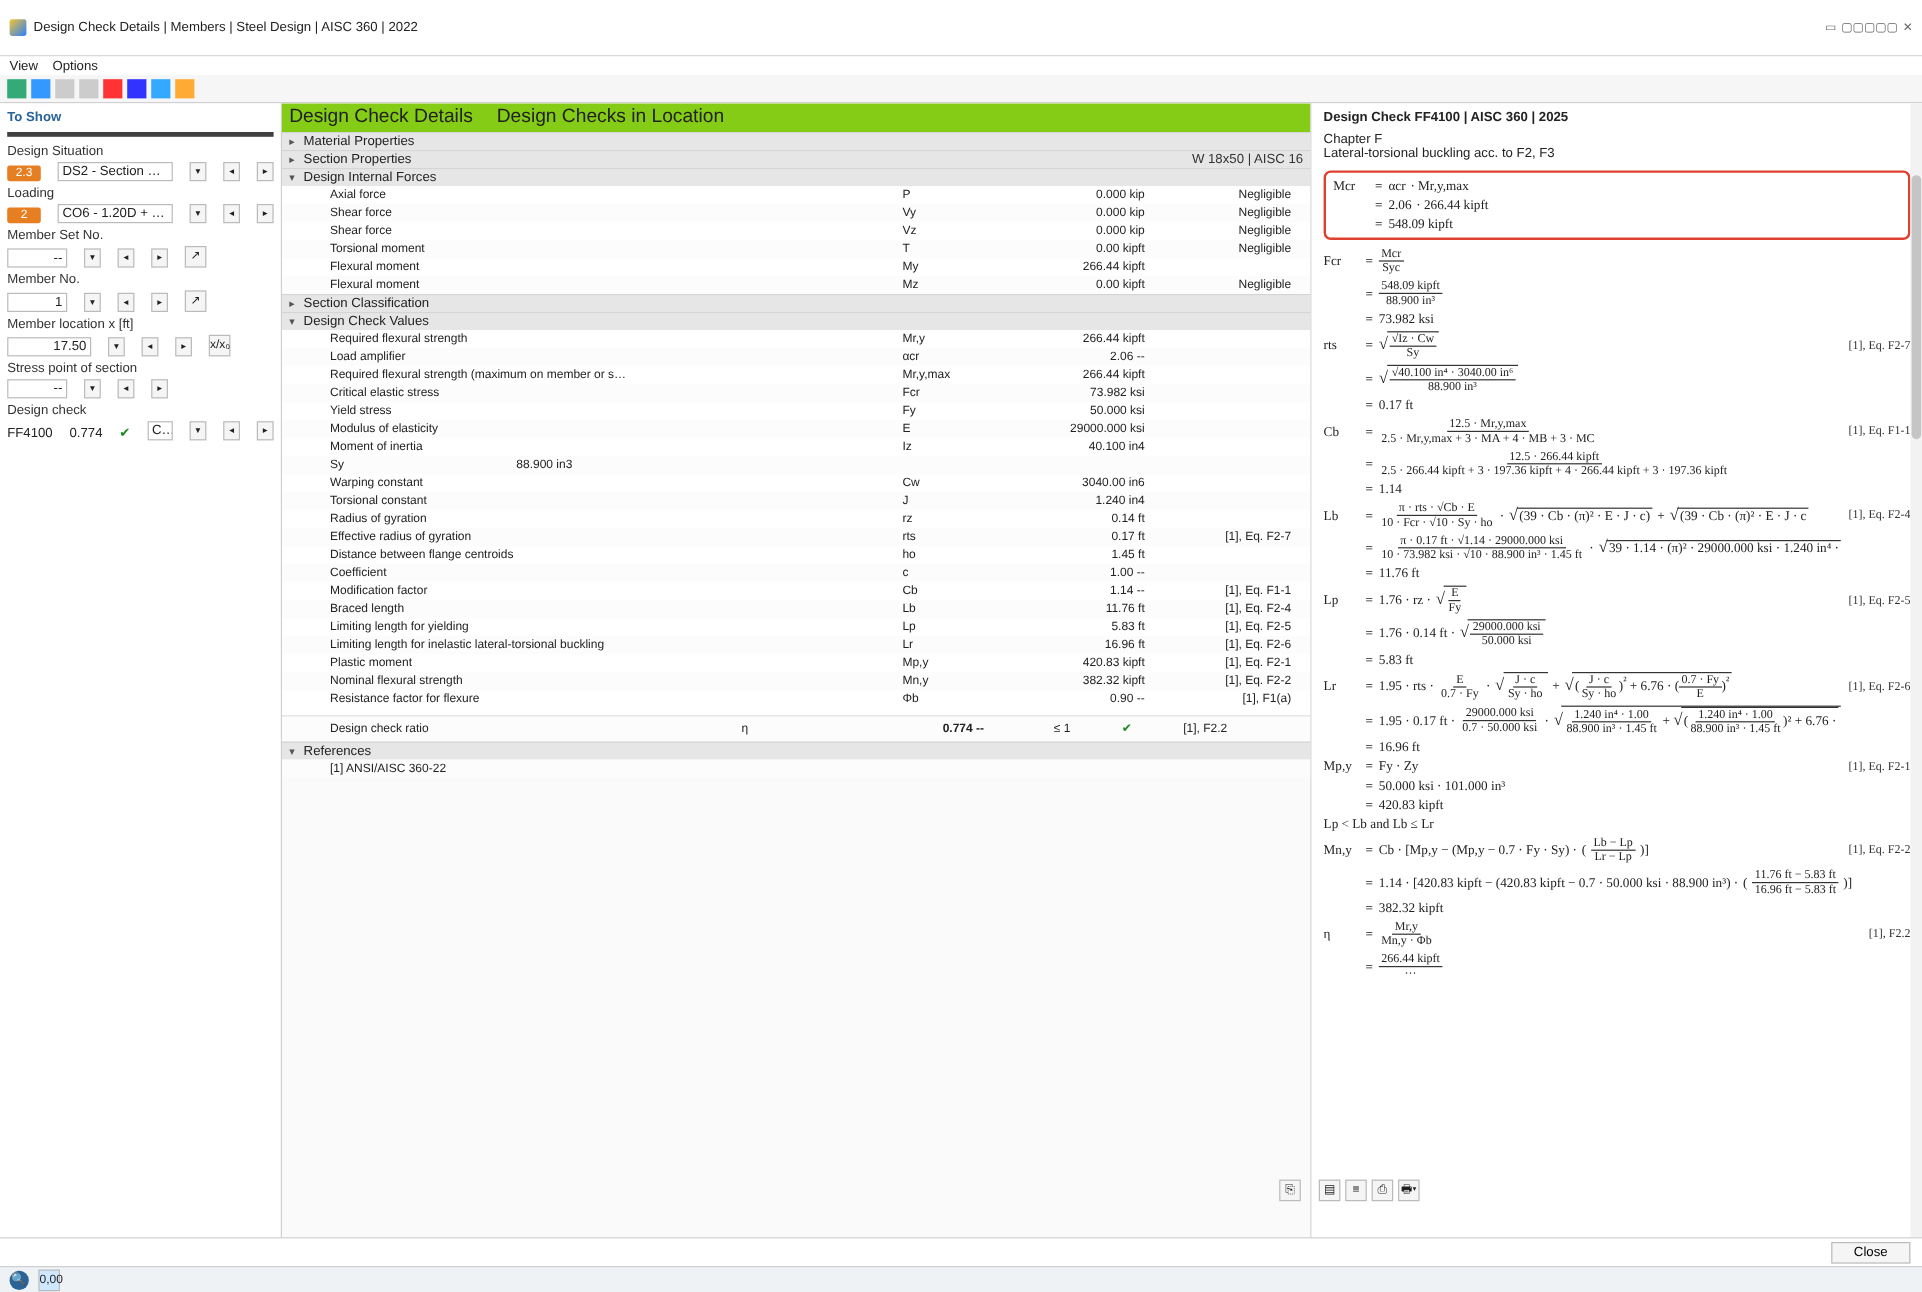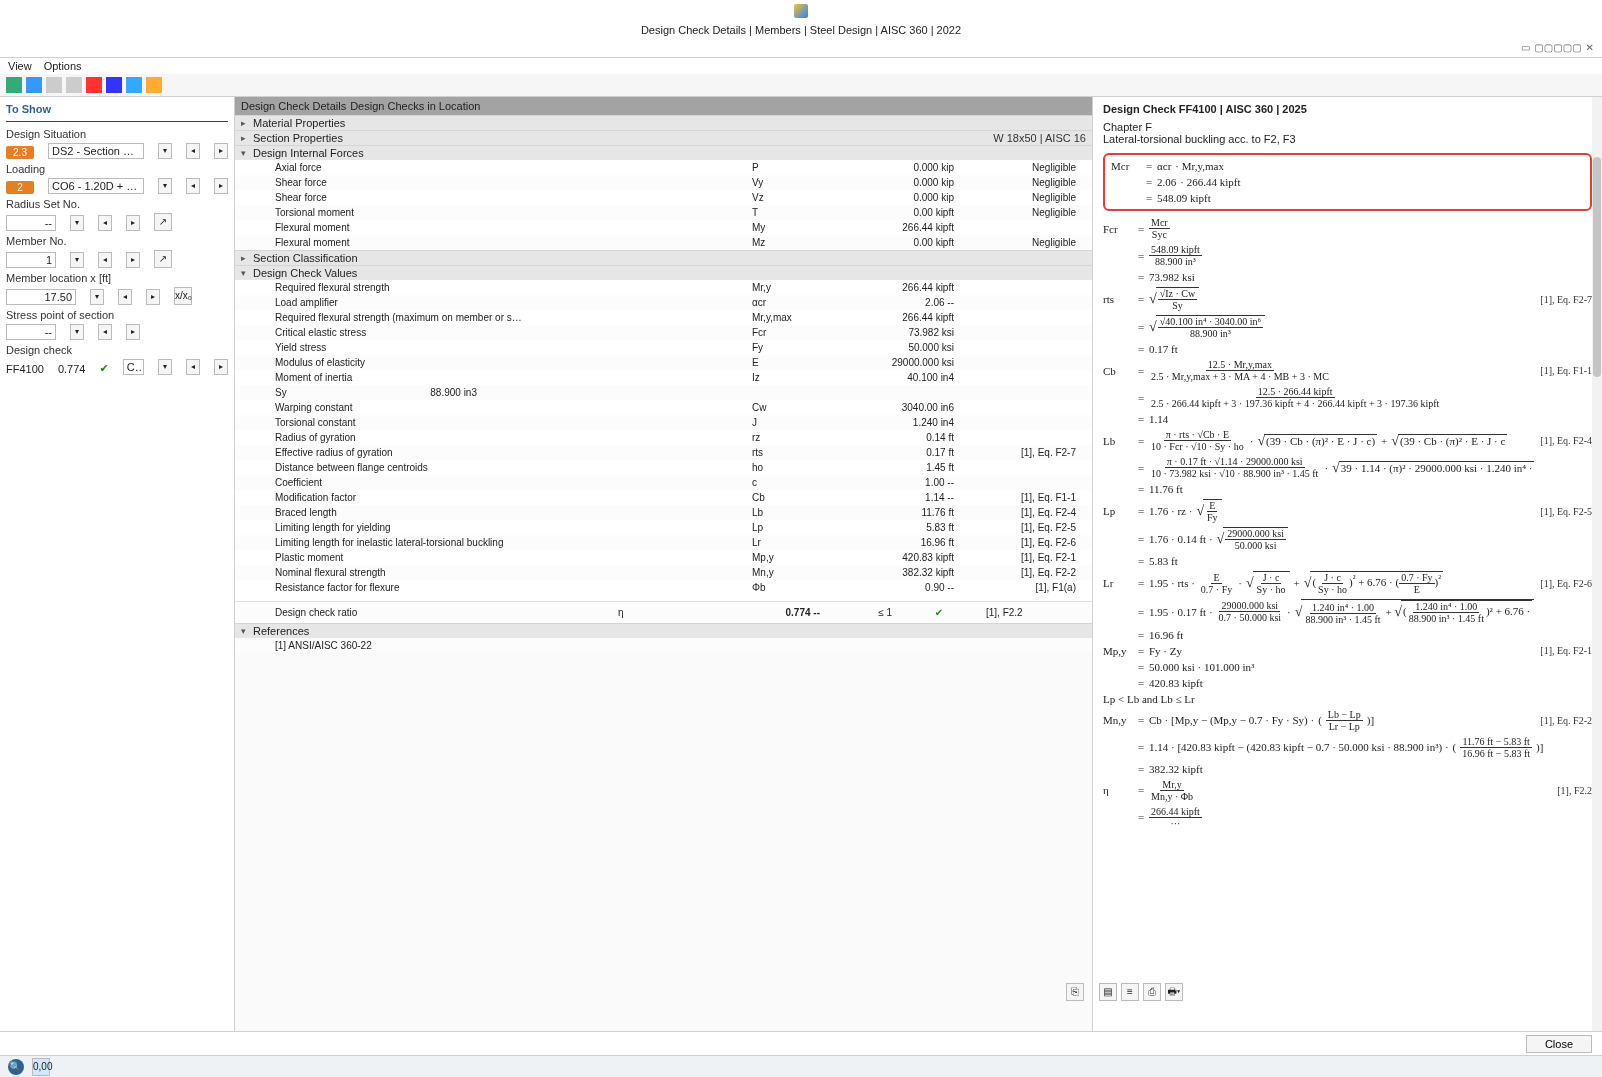"Design Check Details | Members" .titlebar { flex-direction: column -> none; padding: 4px 8px -> 16px 8px }
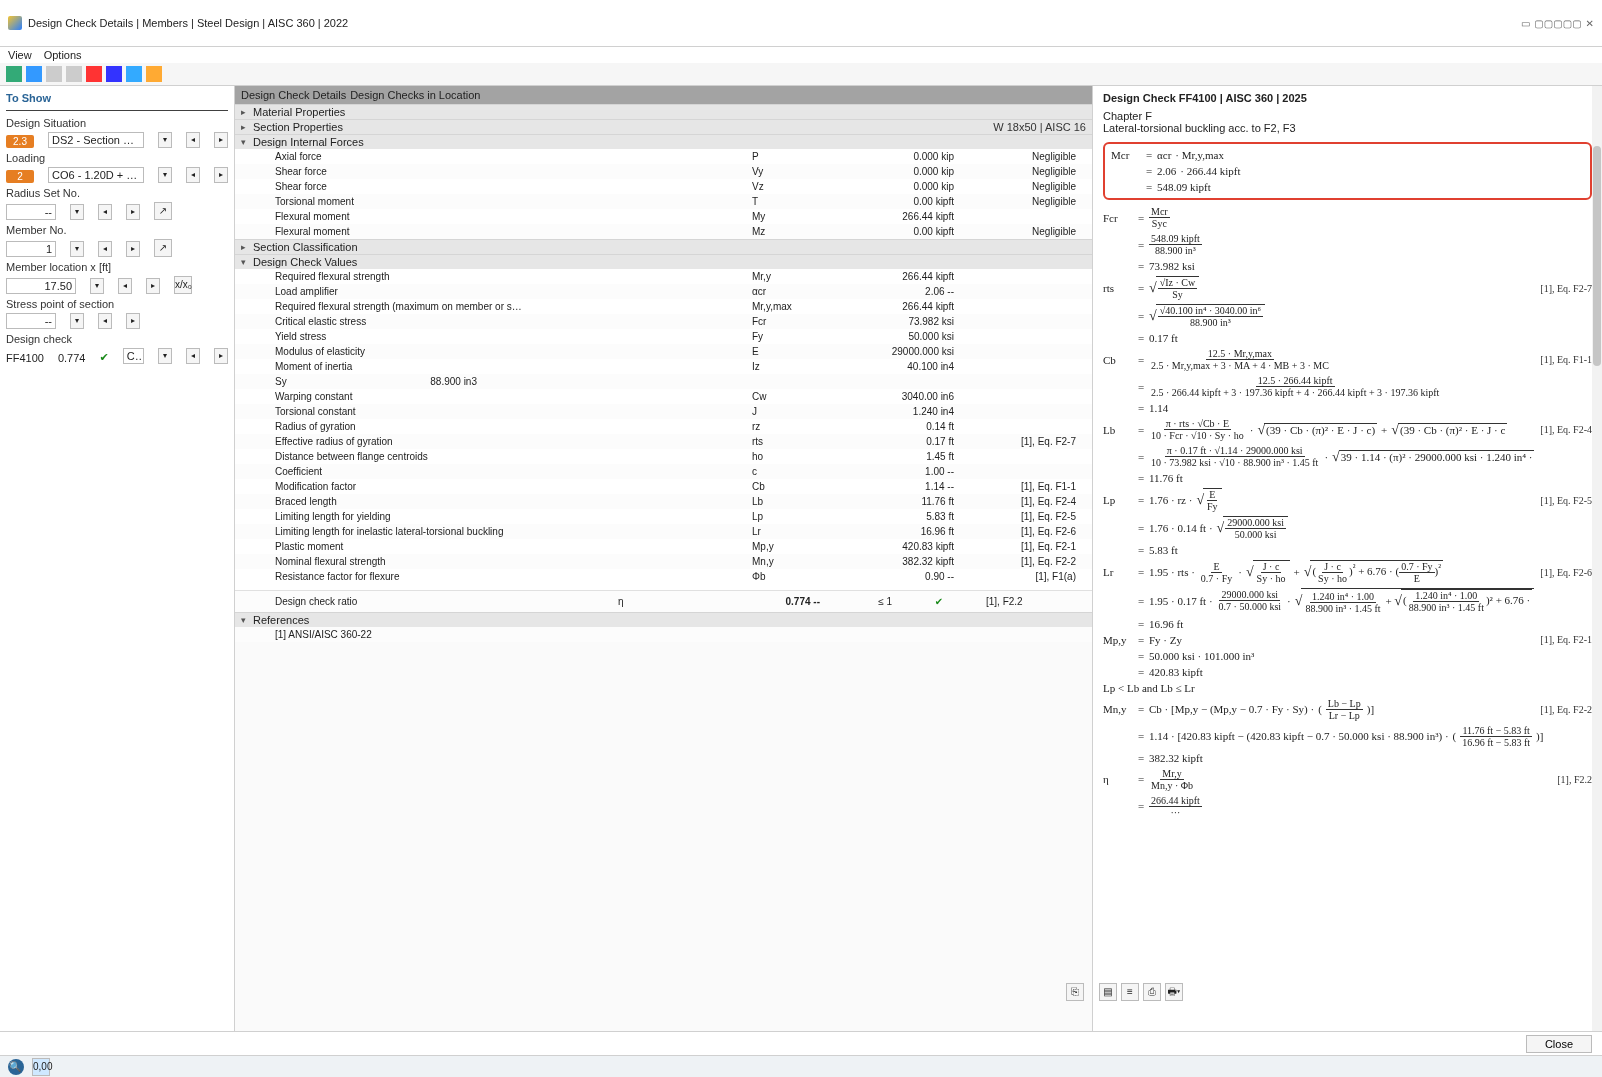"To Show" .panel-title { border-bottom: 1px solid #404040 -> 4px solid #404040 }
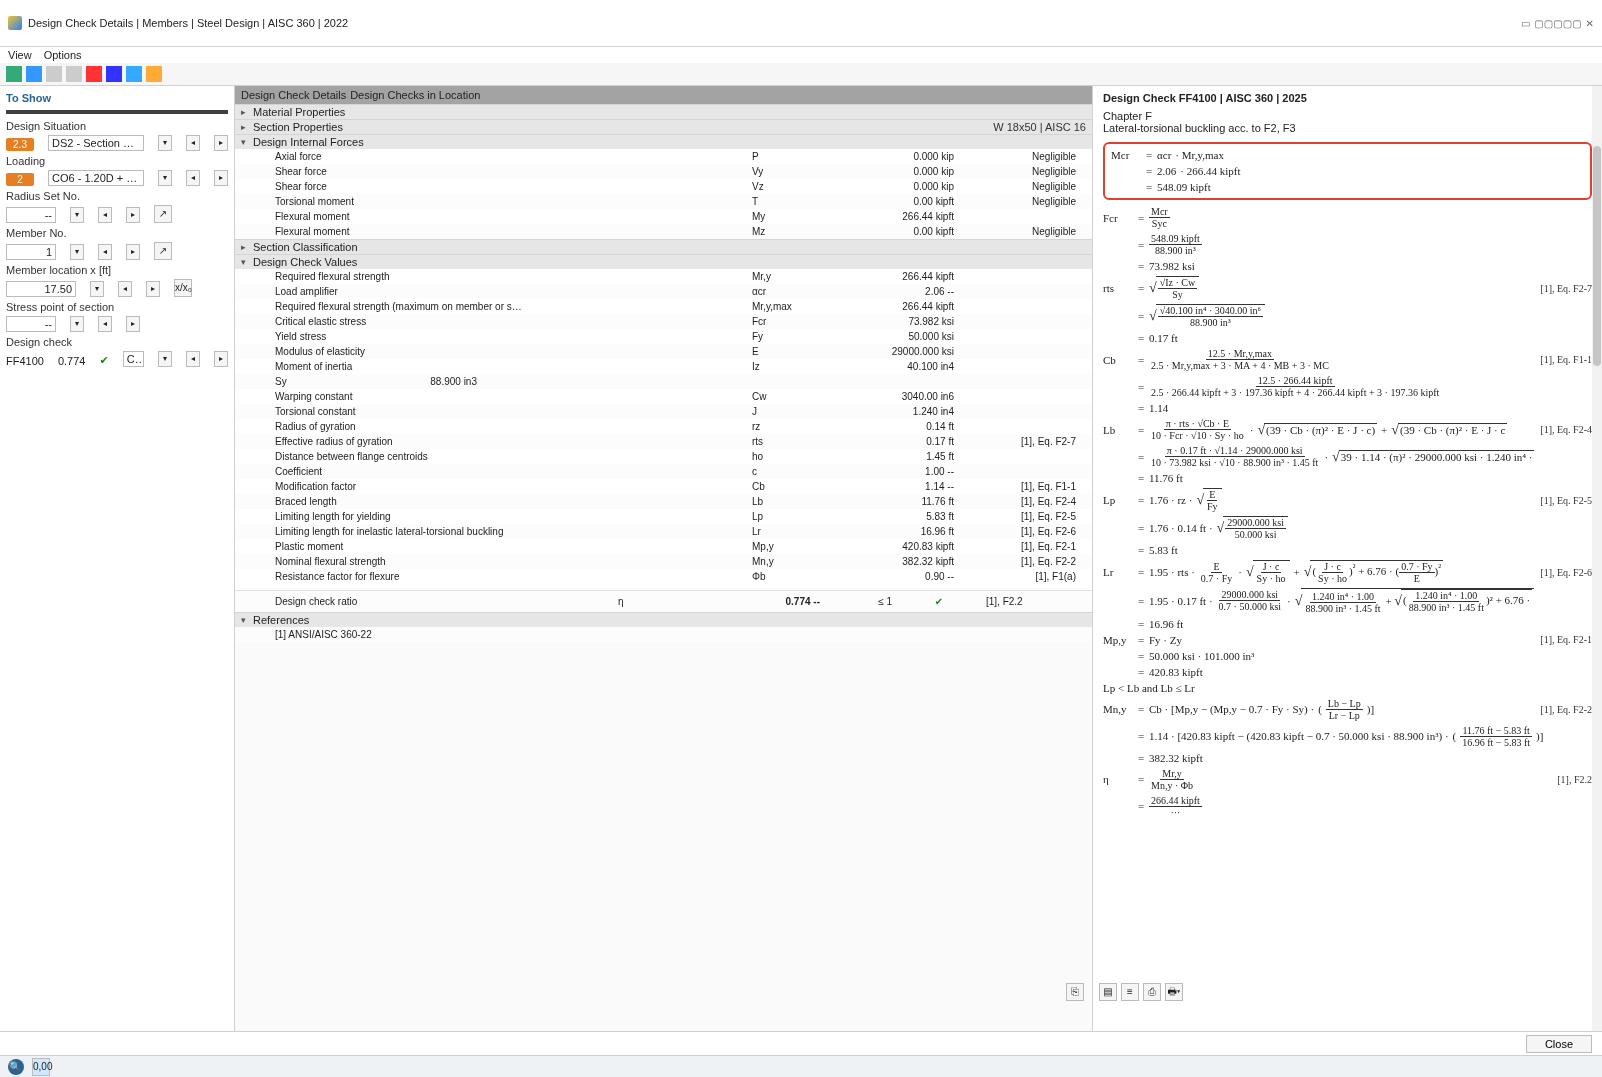"Design Check Details" .center-header { background: #a3a3a3 -> #84cc16; font-size: 11px -> 16px; gap: 4px -> 20px }
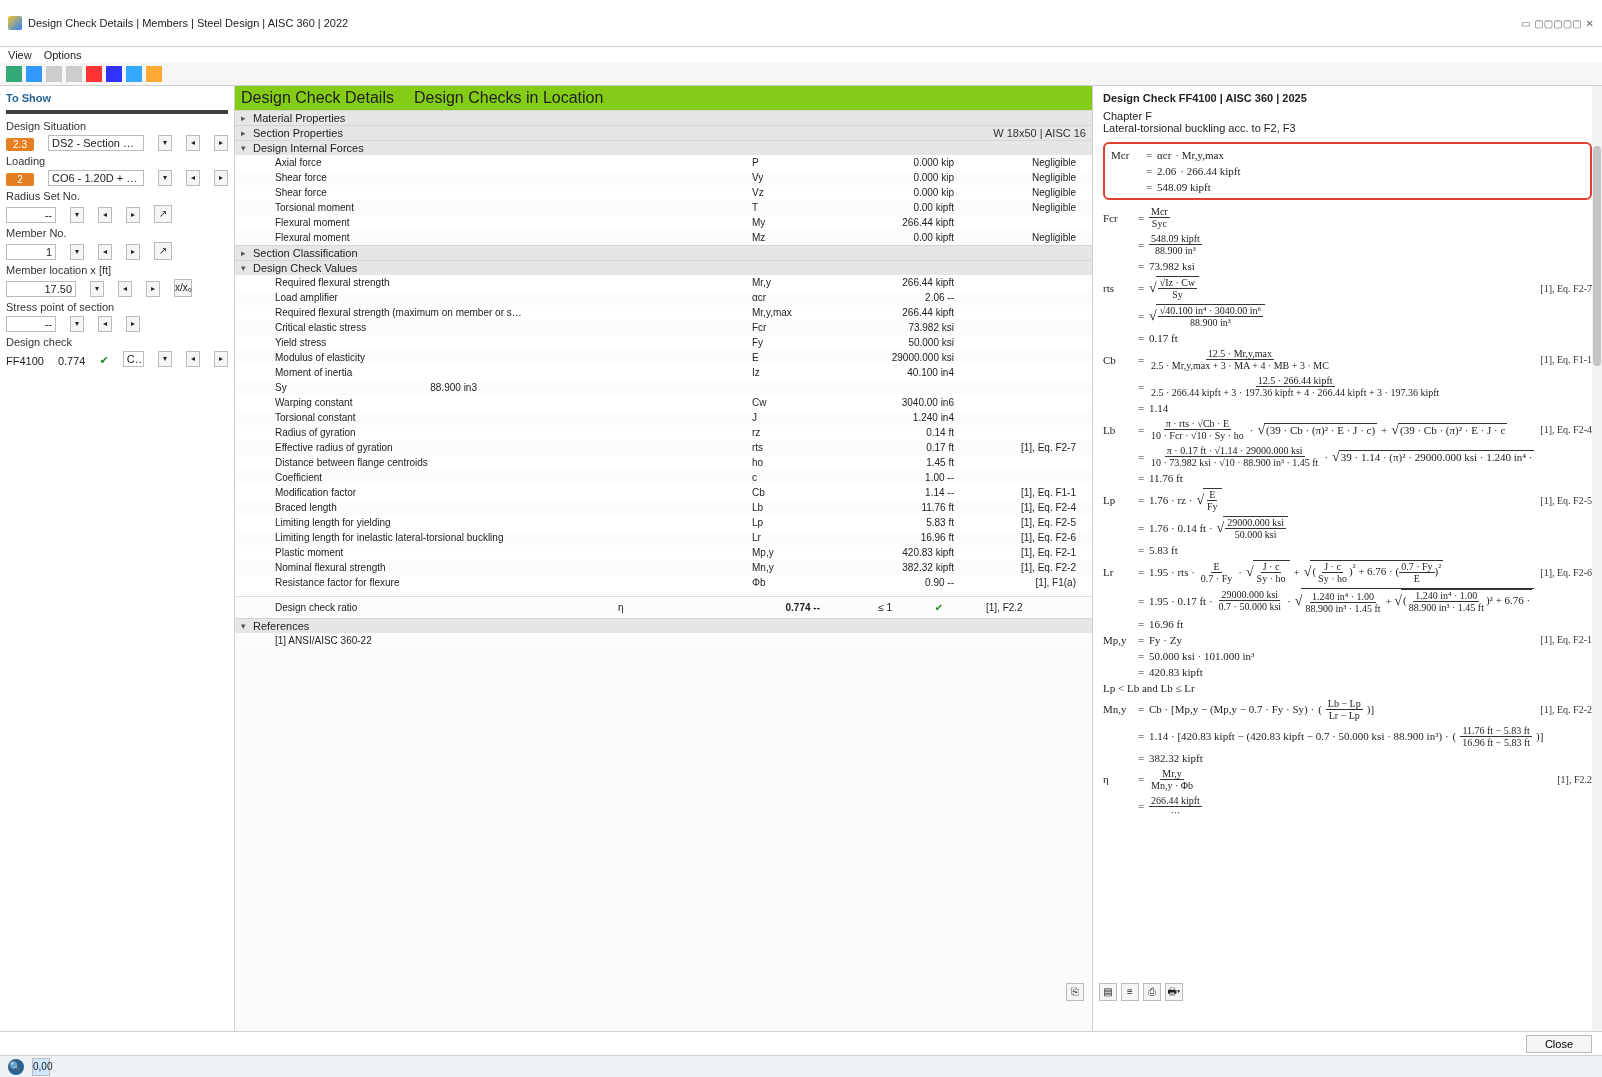"Radius Set No." span.field-label { text: Radius -> Member }
